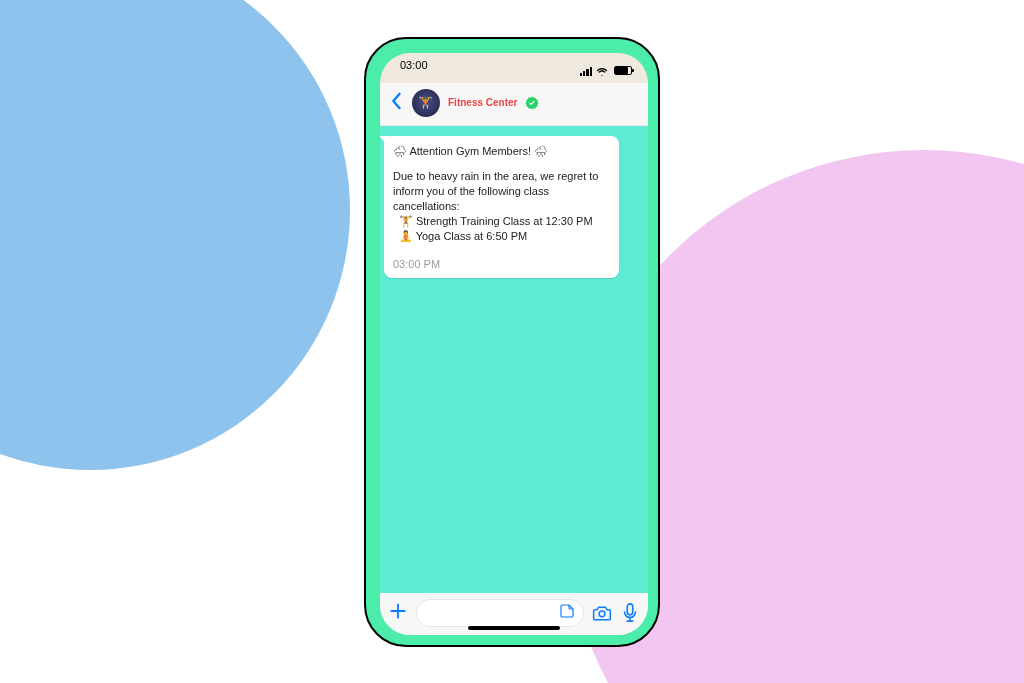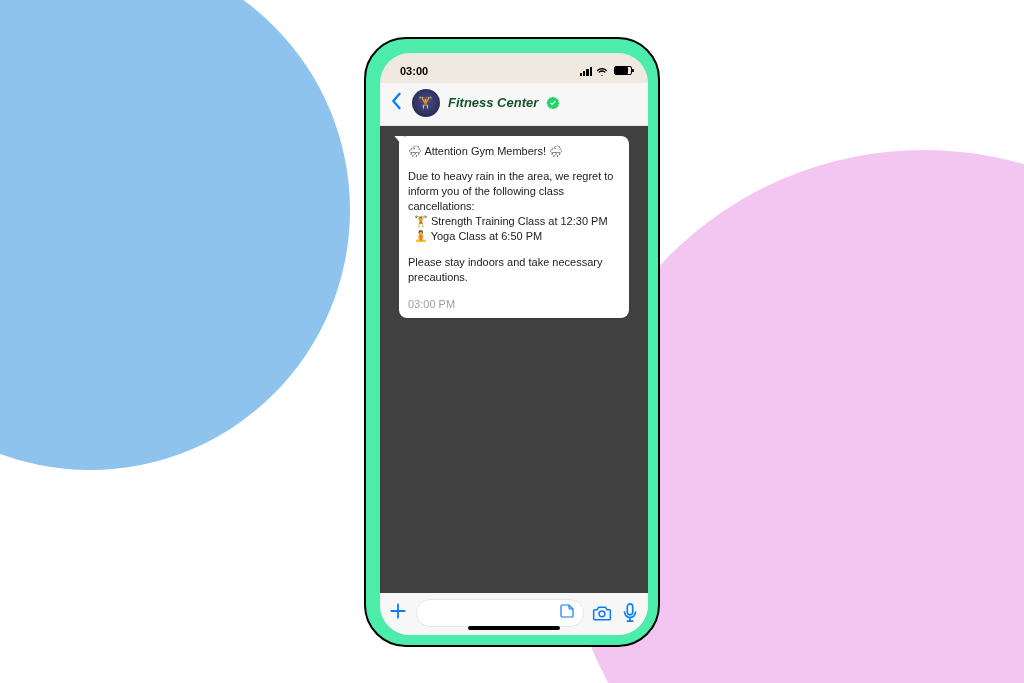"03:00" .status-bar { align-items: center -> none; font-weight: 700 -> 400 }
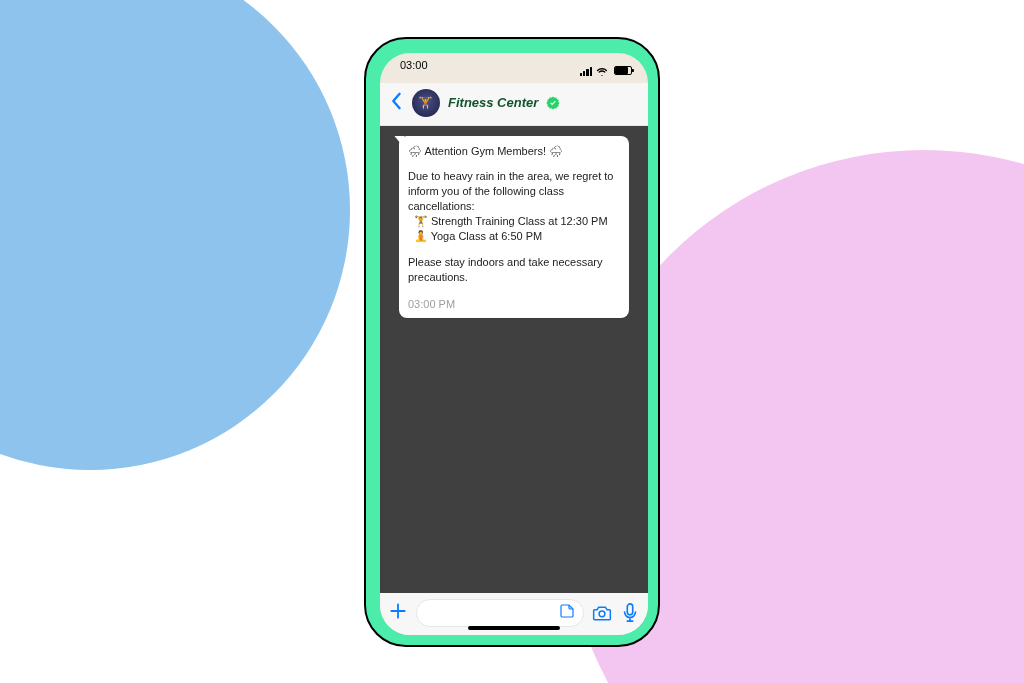"Fitness Center" .chat-name { color: #14532d -> #ef4444; font-size: 13px -> 10px; font-style: italic -> none }
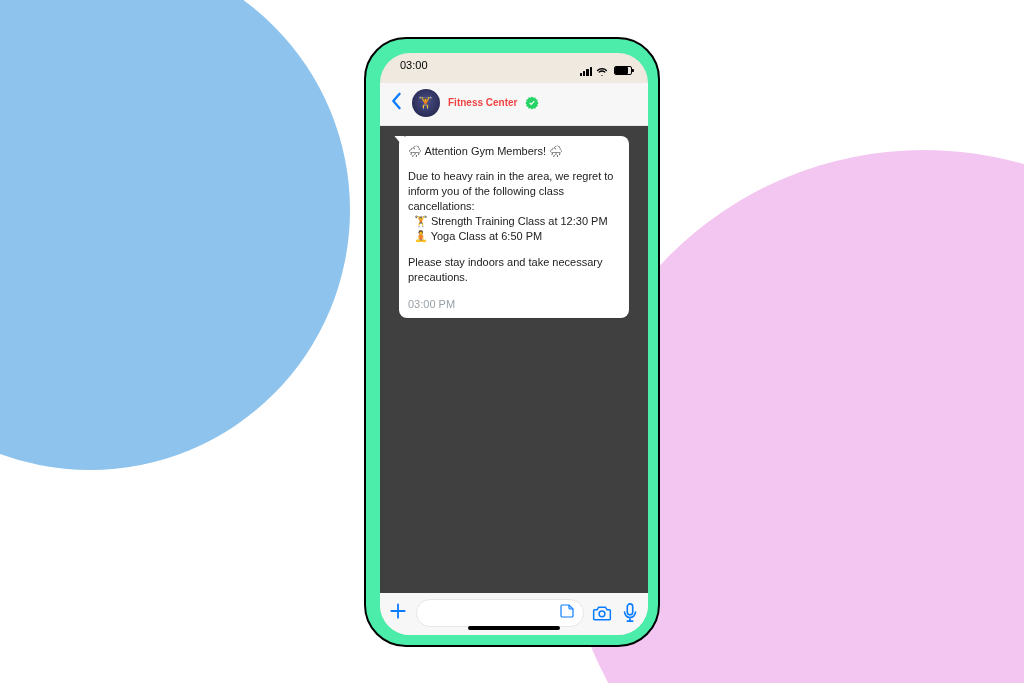"🌧 Attention Gym Members! 🌧" .messages { background: #404040 -> #5eead4; padding: 10px 19px -> 10px 4px }
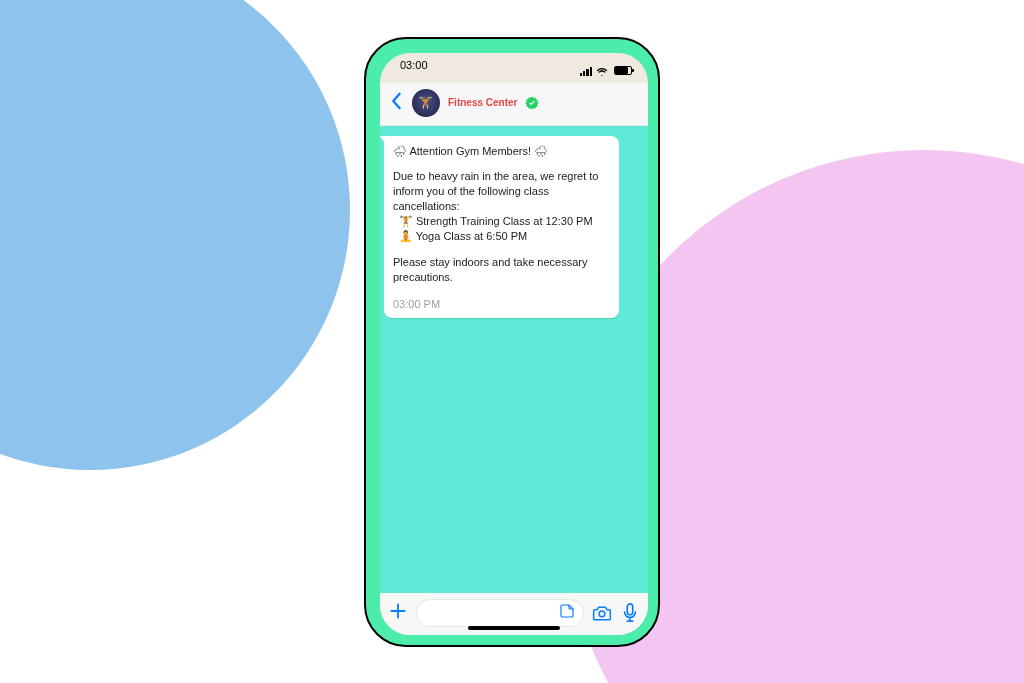"Please stay indoors and take" p { html: <p>Please stay indoors and take necessary precautions.</p> -> none }
